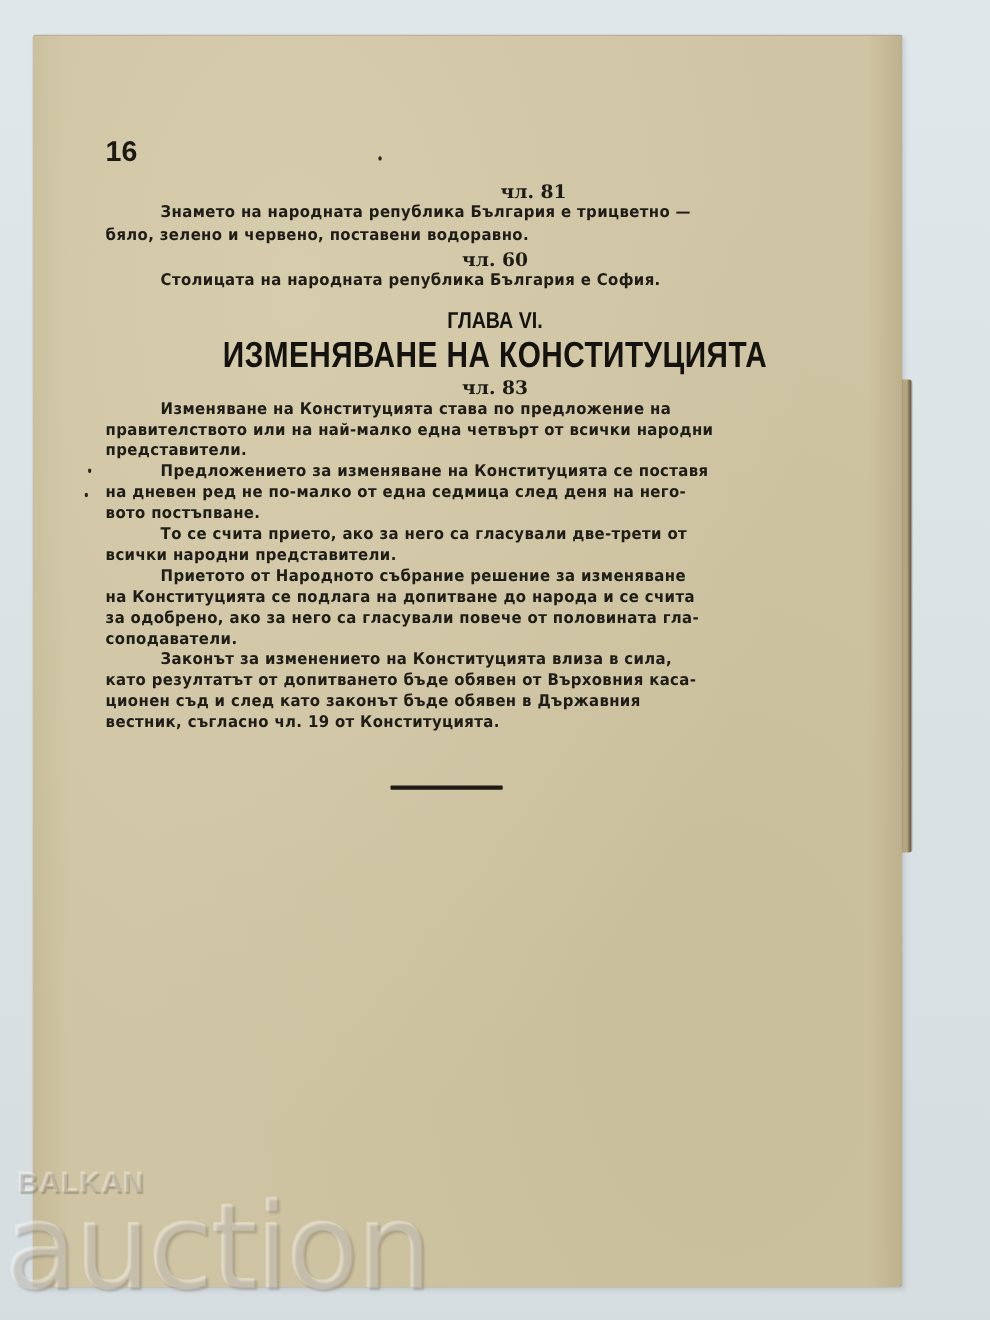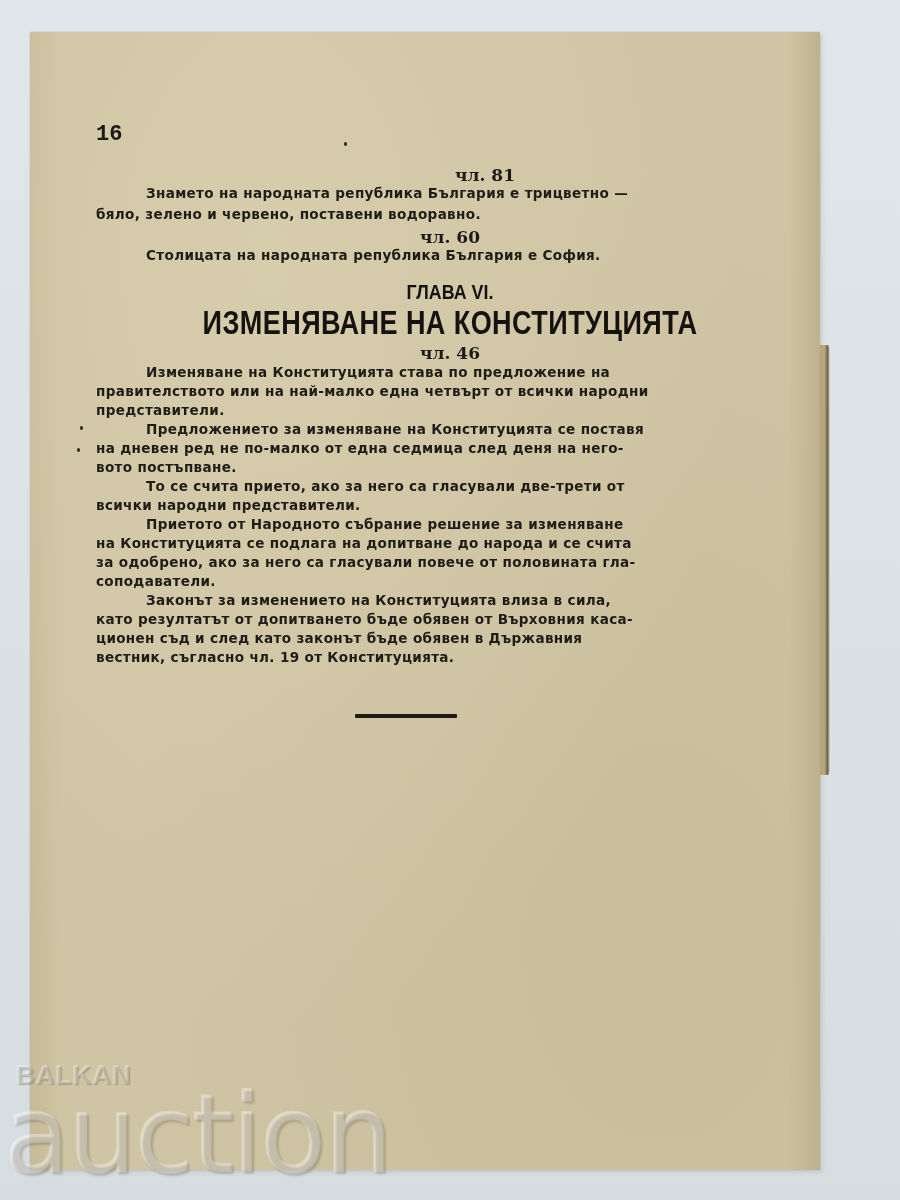"16" .page-number { font-family: Liberation Mono, monospace -> Liberation Sans, sans-serif; font-size: 22px -> 26px }
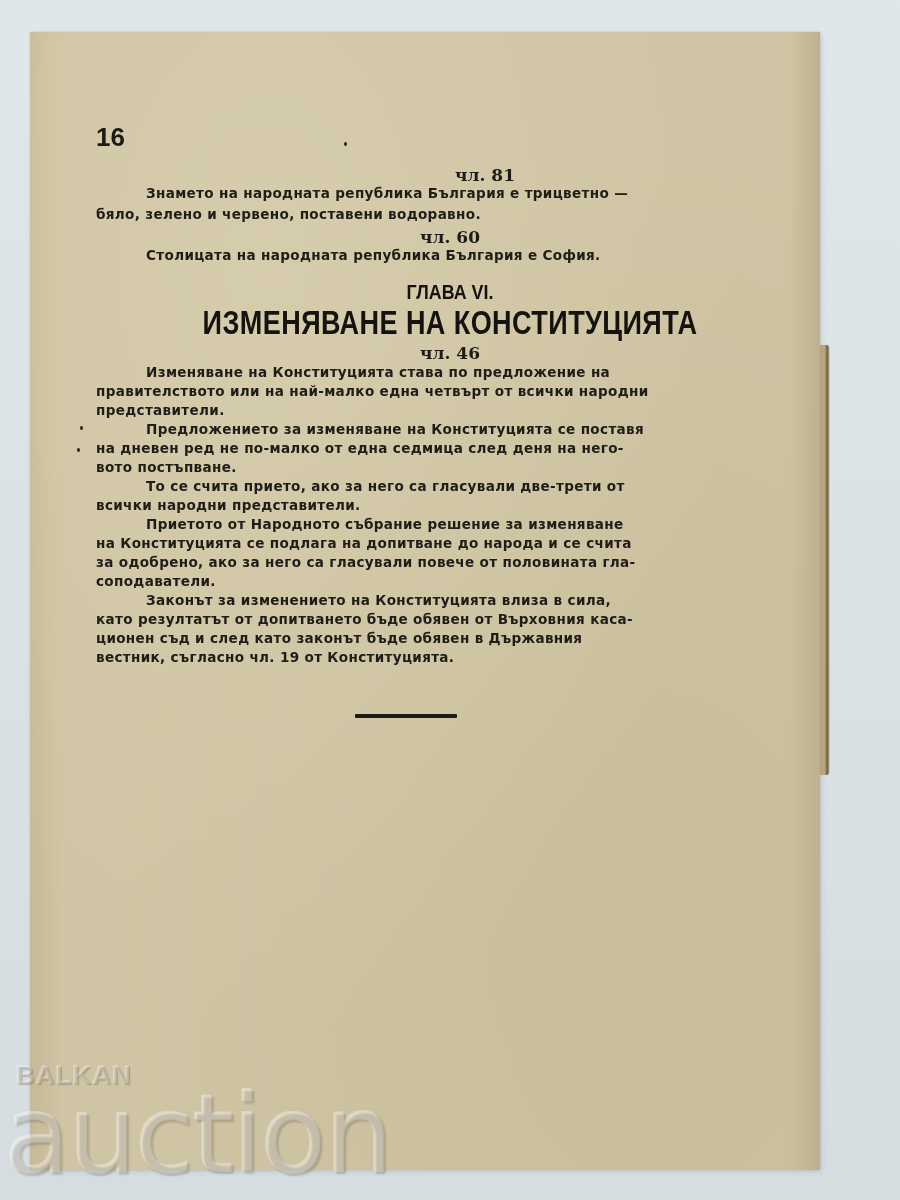"чл. 46" div.art-head { text: 46 -> 83 }
